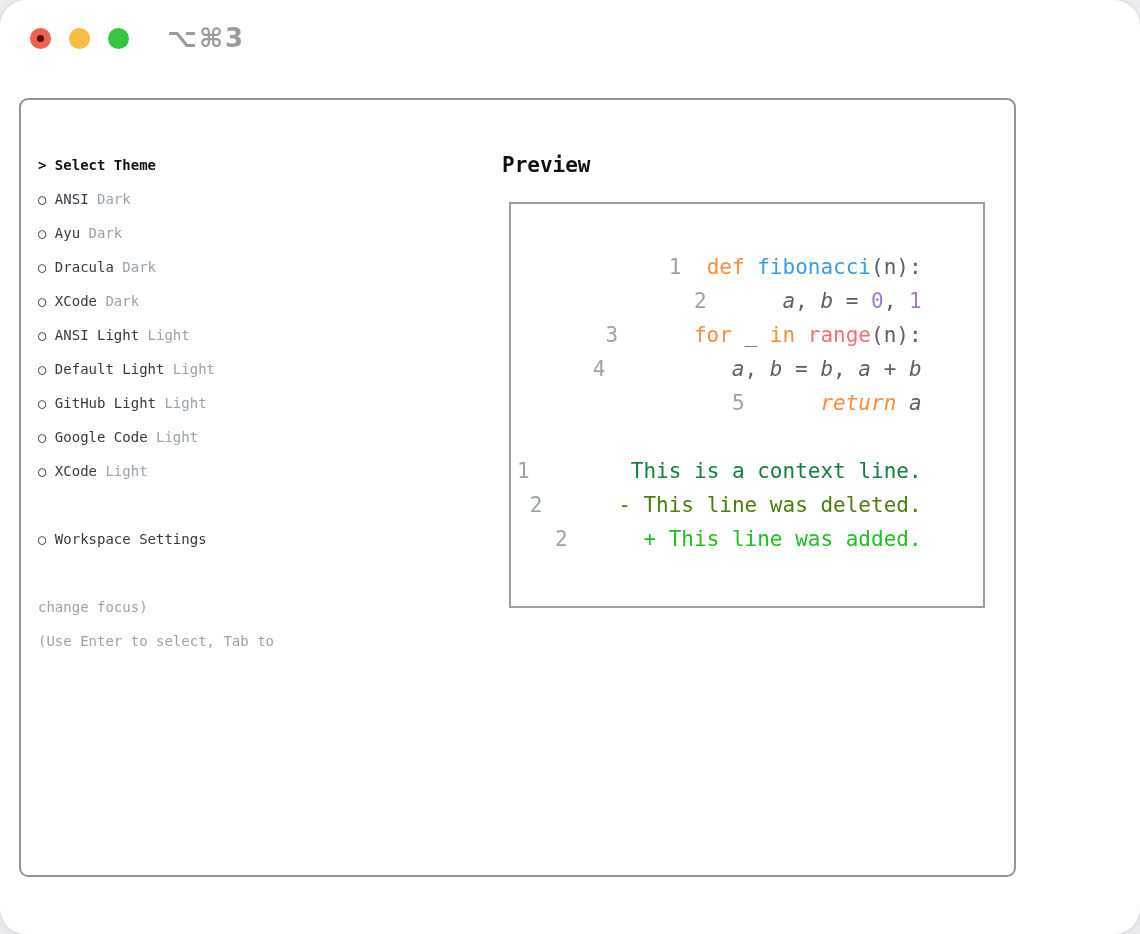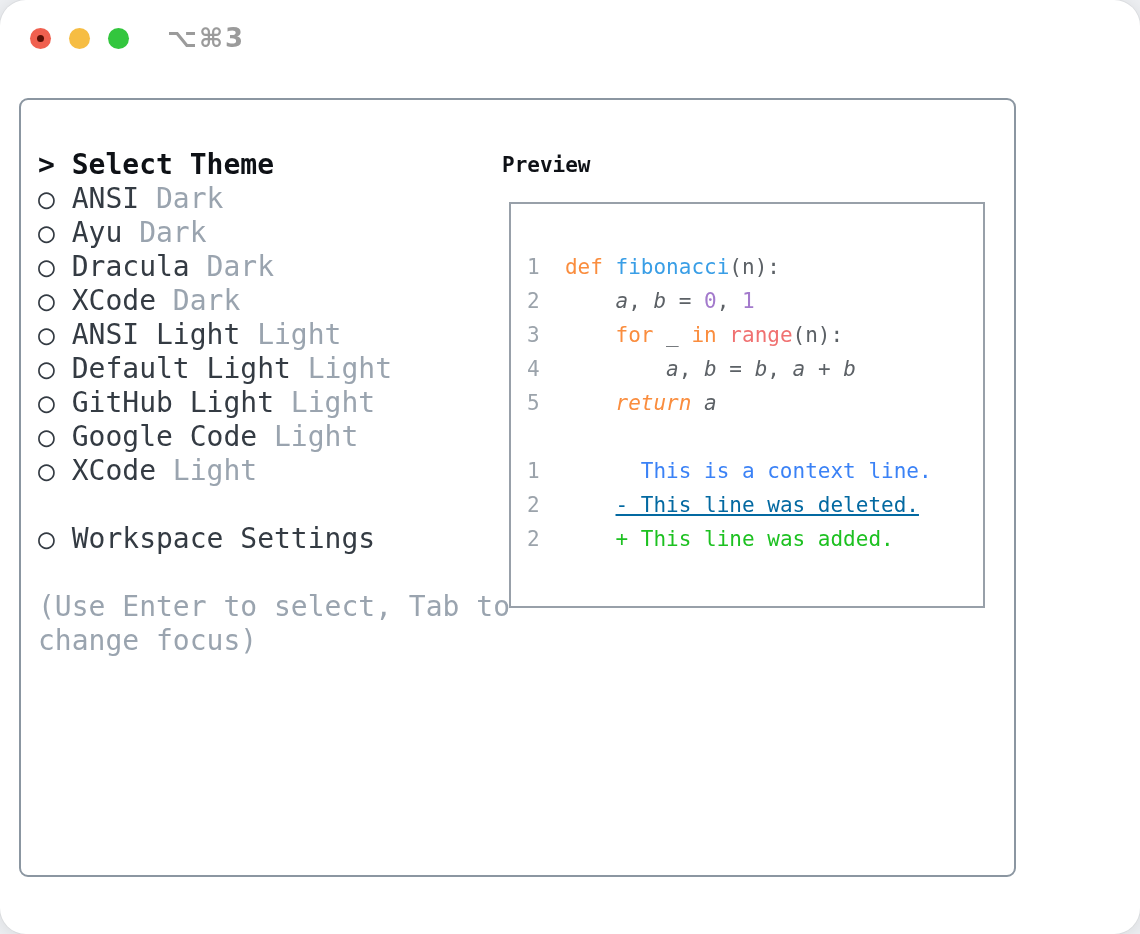"> Select Theme" .row { font-size: 28px -> 14px }
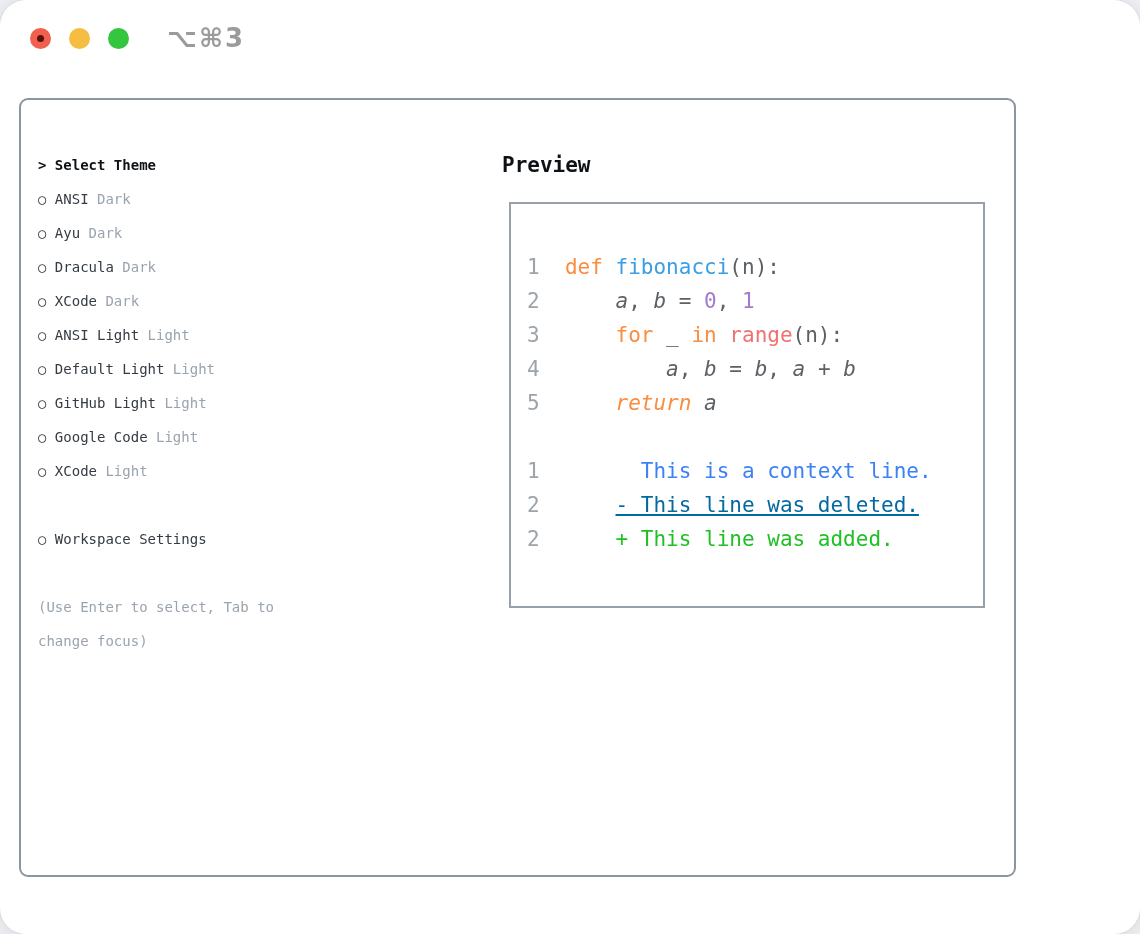"1 def fibonacci(n):" .code { left: 16px -> 6px; text-align: none -> right }
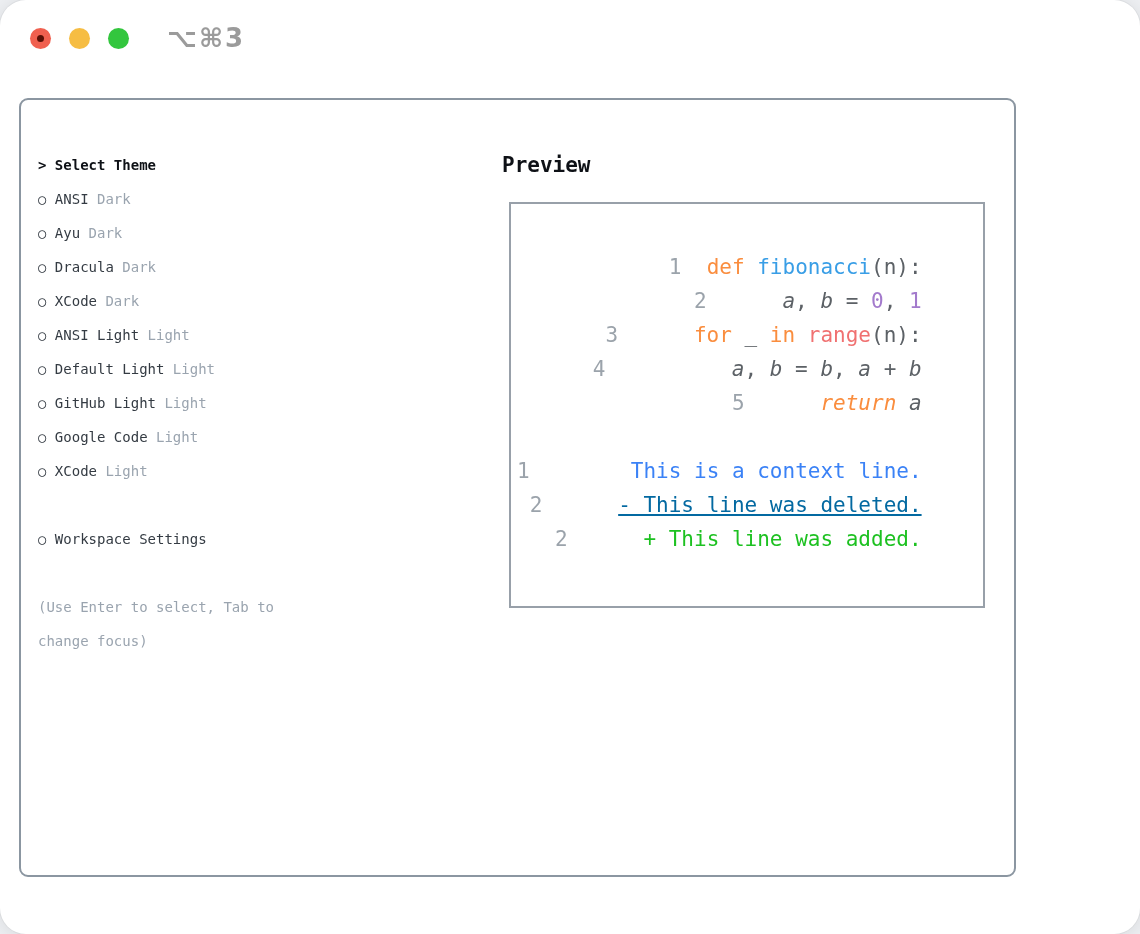"This is a context line." span.seg { color: #3b82f6 -> #15803d }
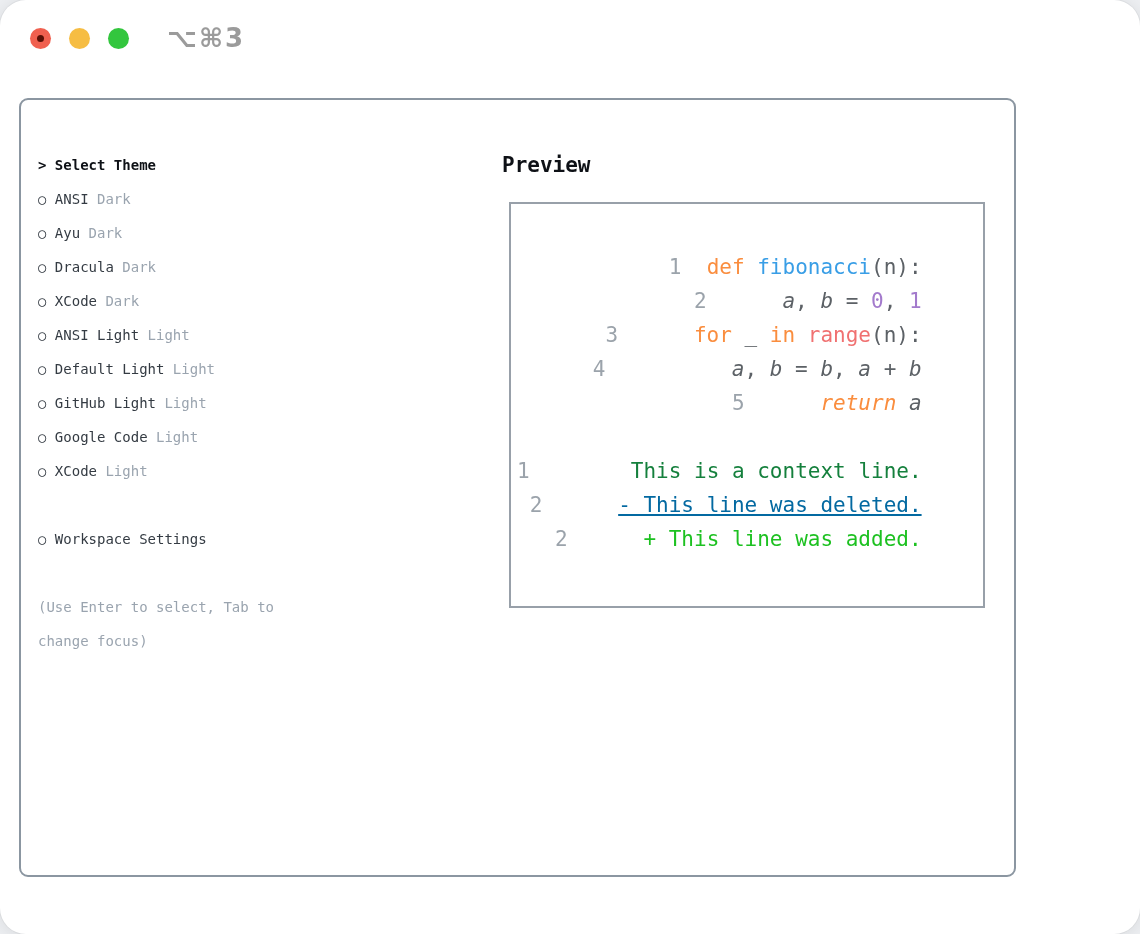"- This line was deleted." span.seg { color: #0369a1 -> #4d7c0f; text-decoration: underline -> none }
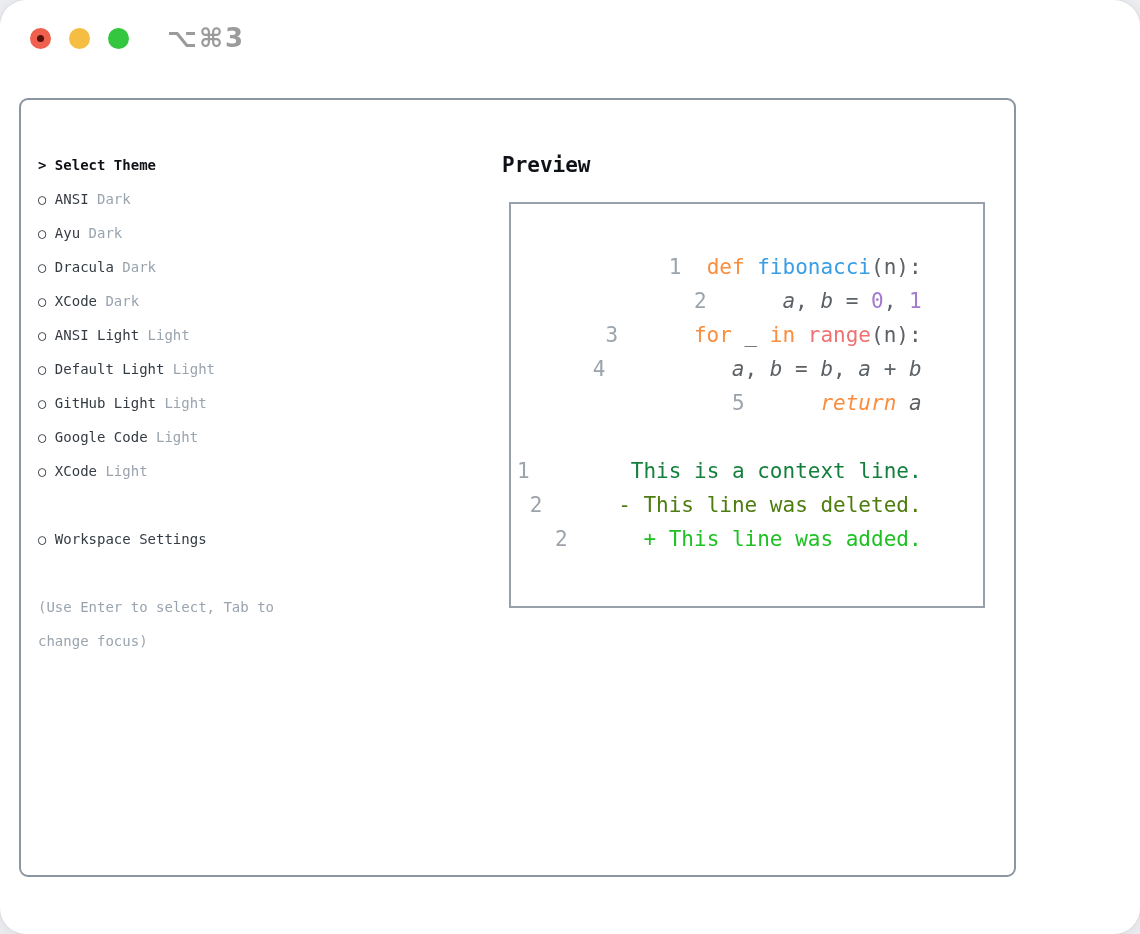"(Use Enter to select, Tab" div.row { order: before "change focus)" -> after "change focus)" }
